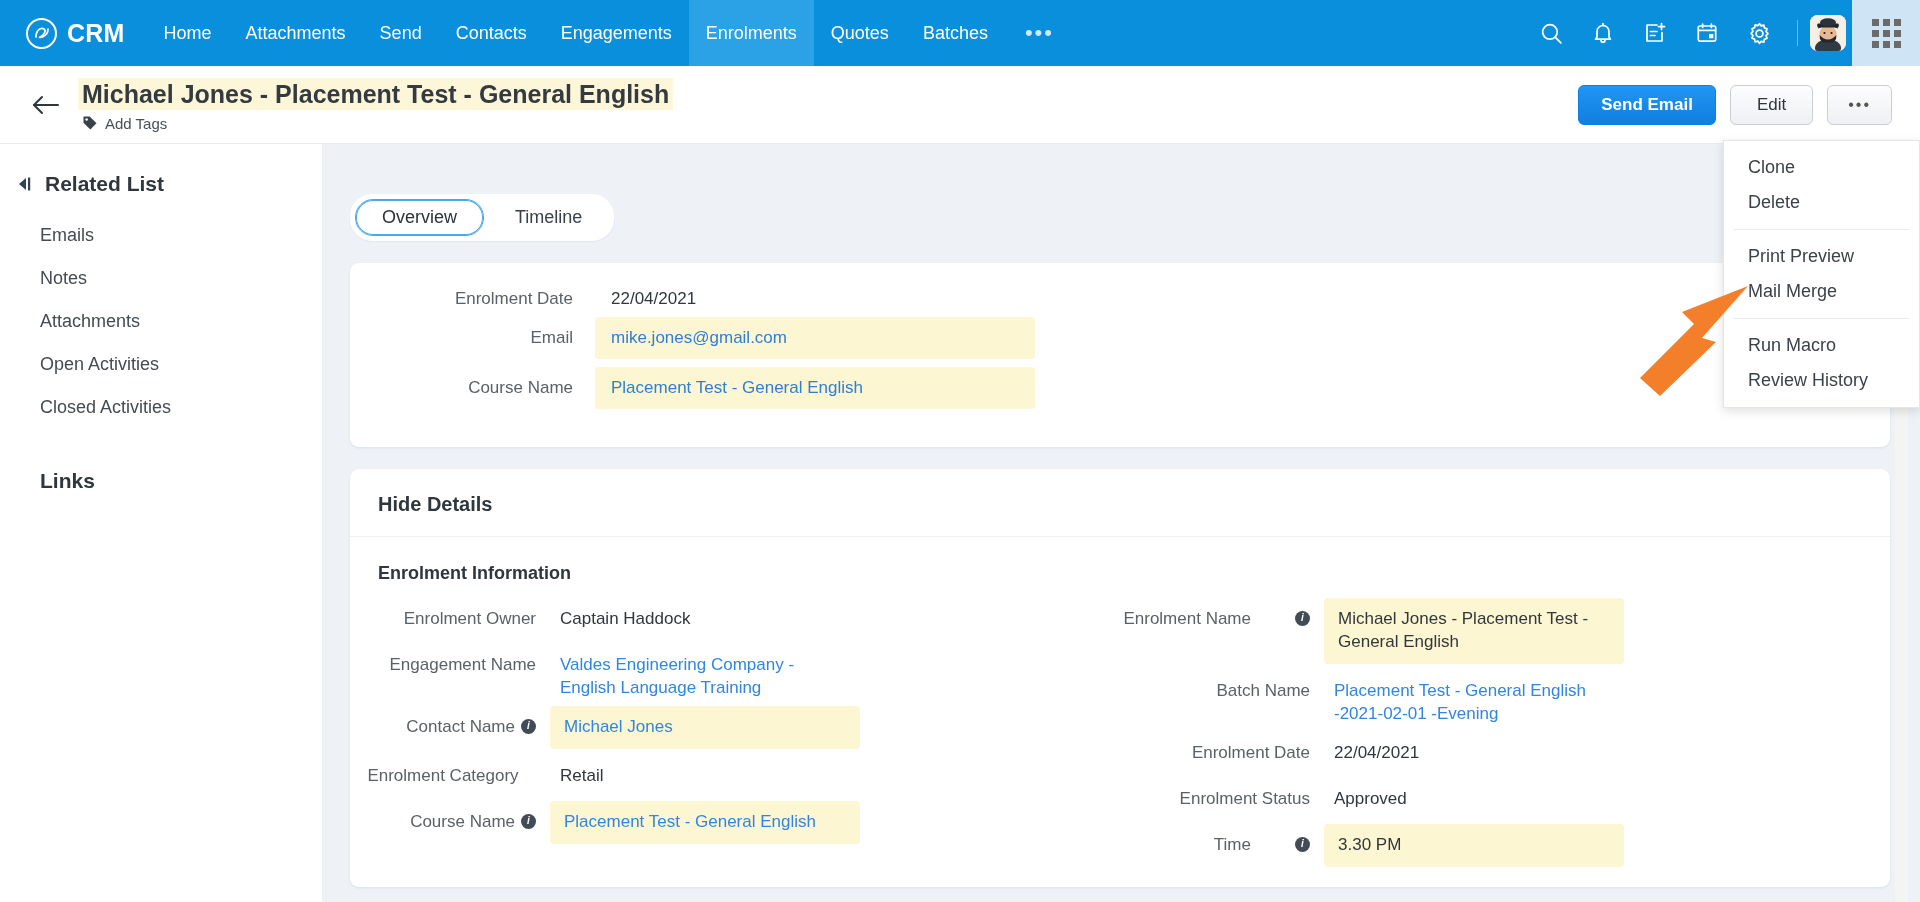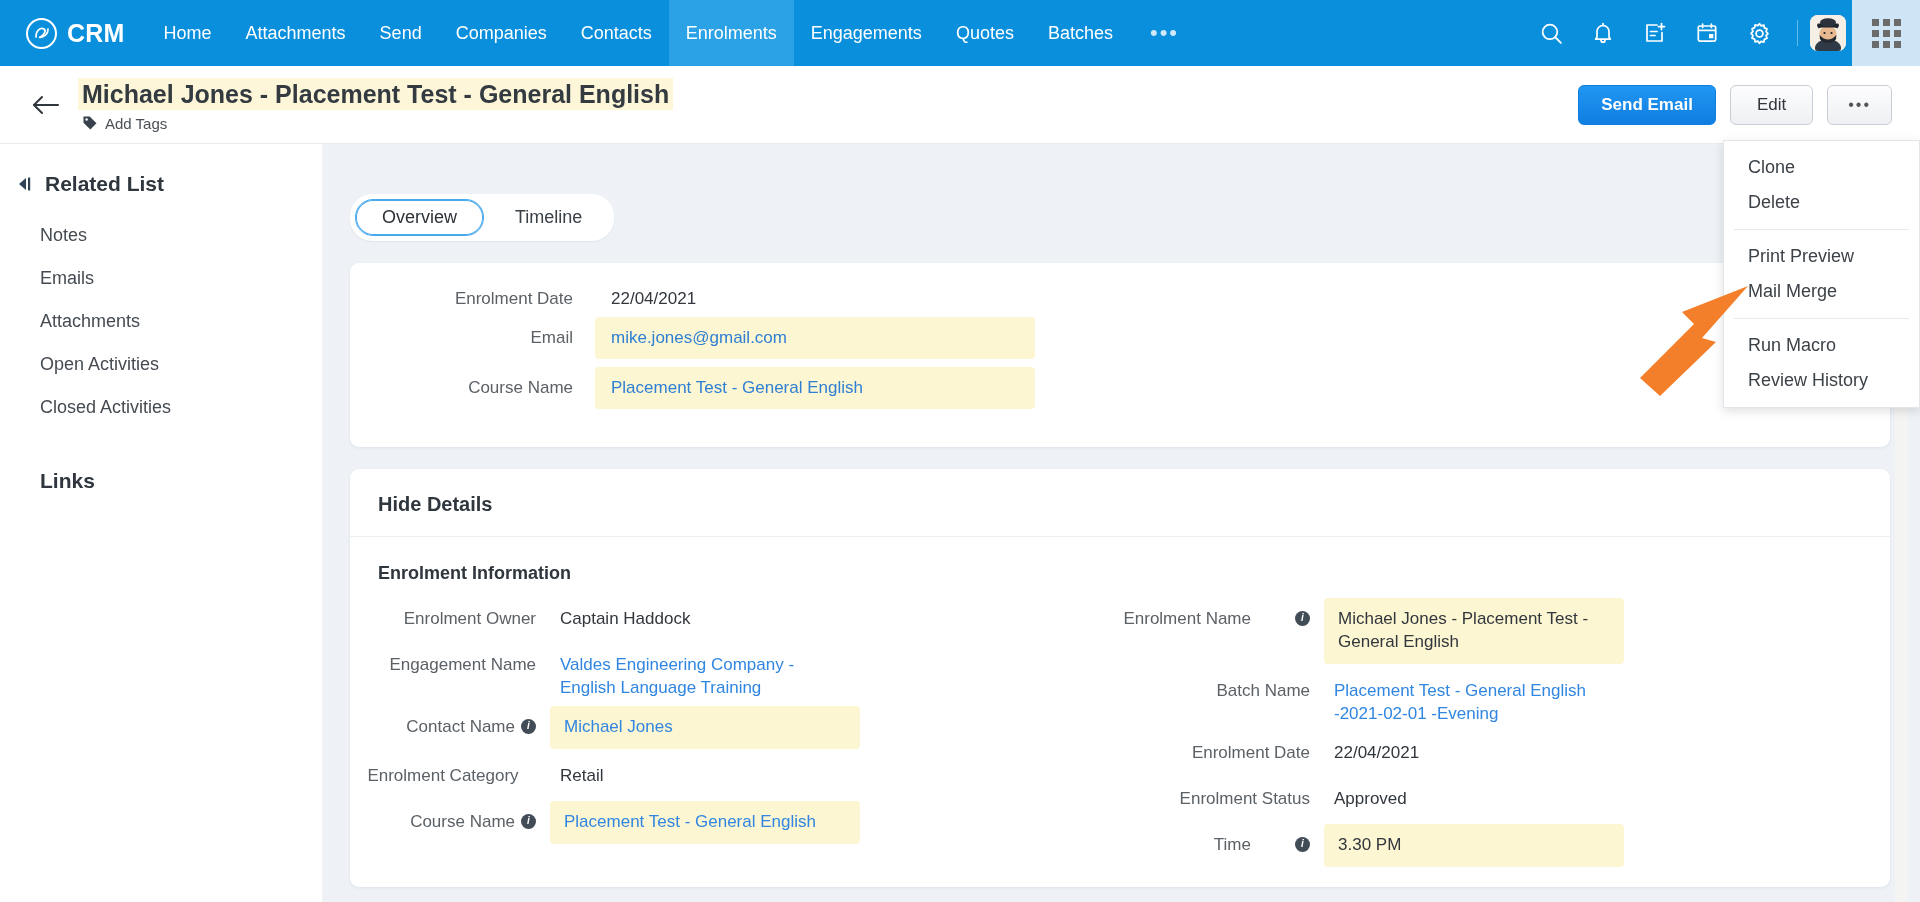"Companies" div.navitem { html: <div>Companies</div> -> none }
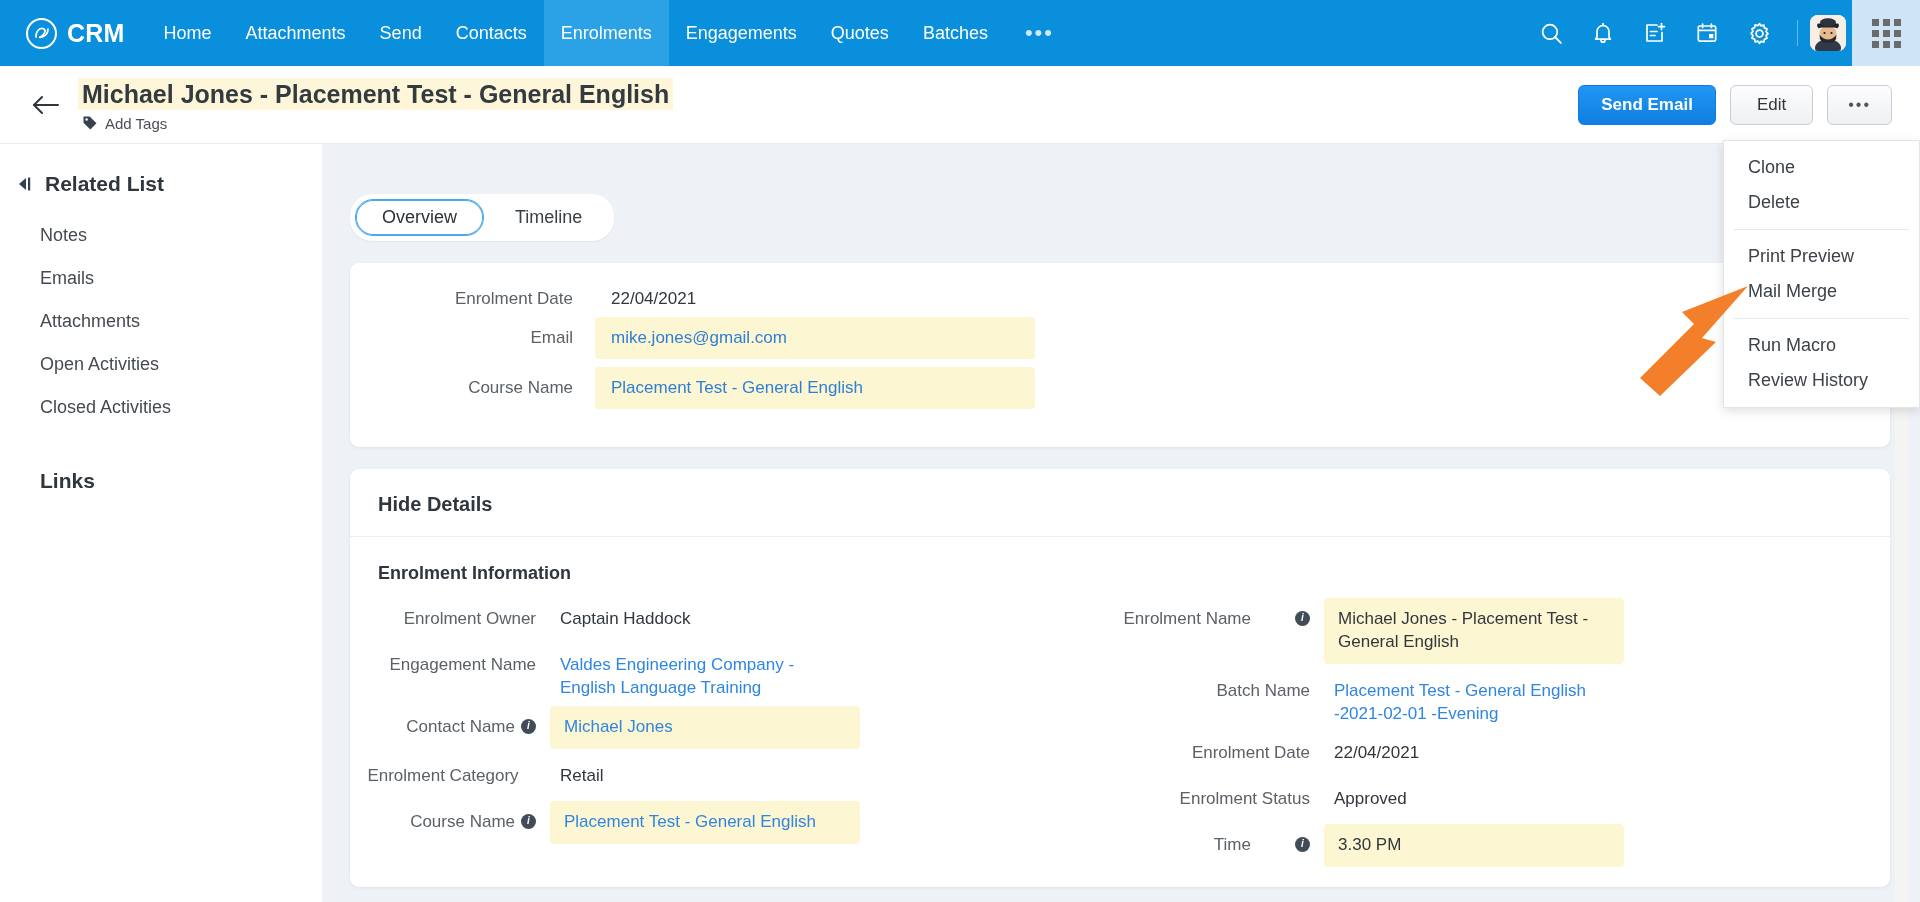"Enrolments" div.navitem { order: before "Engagements" -> after "Engagements" }
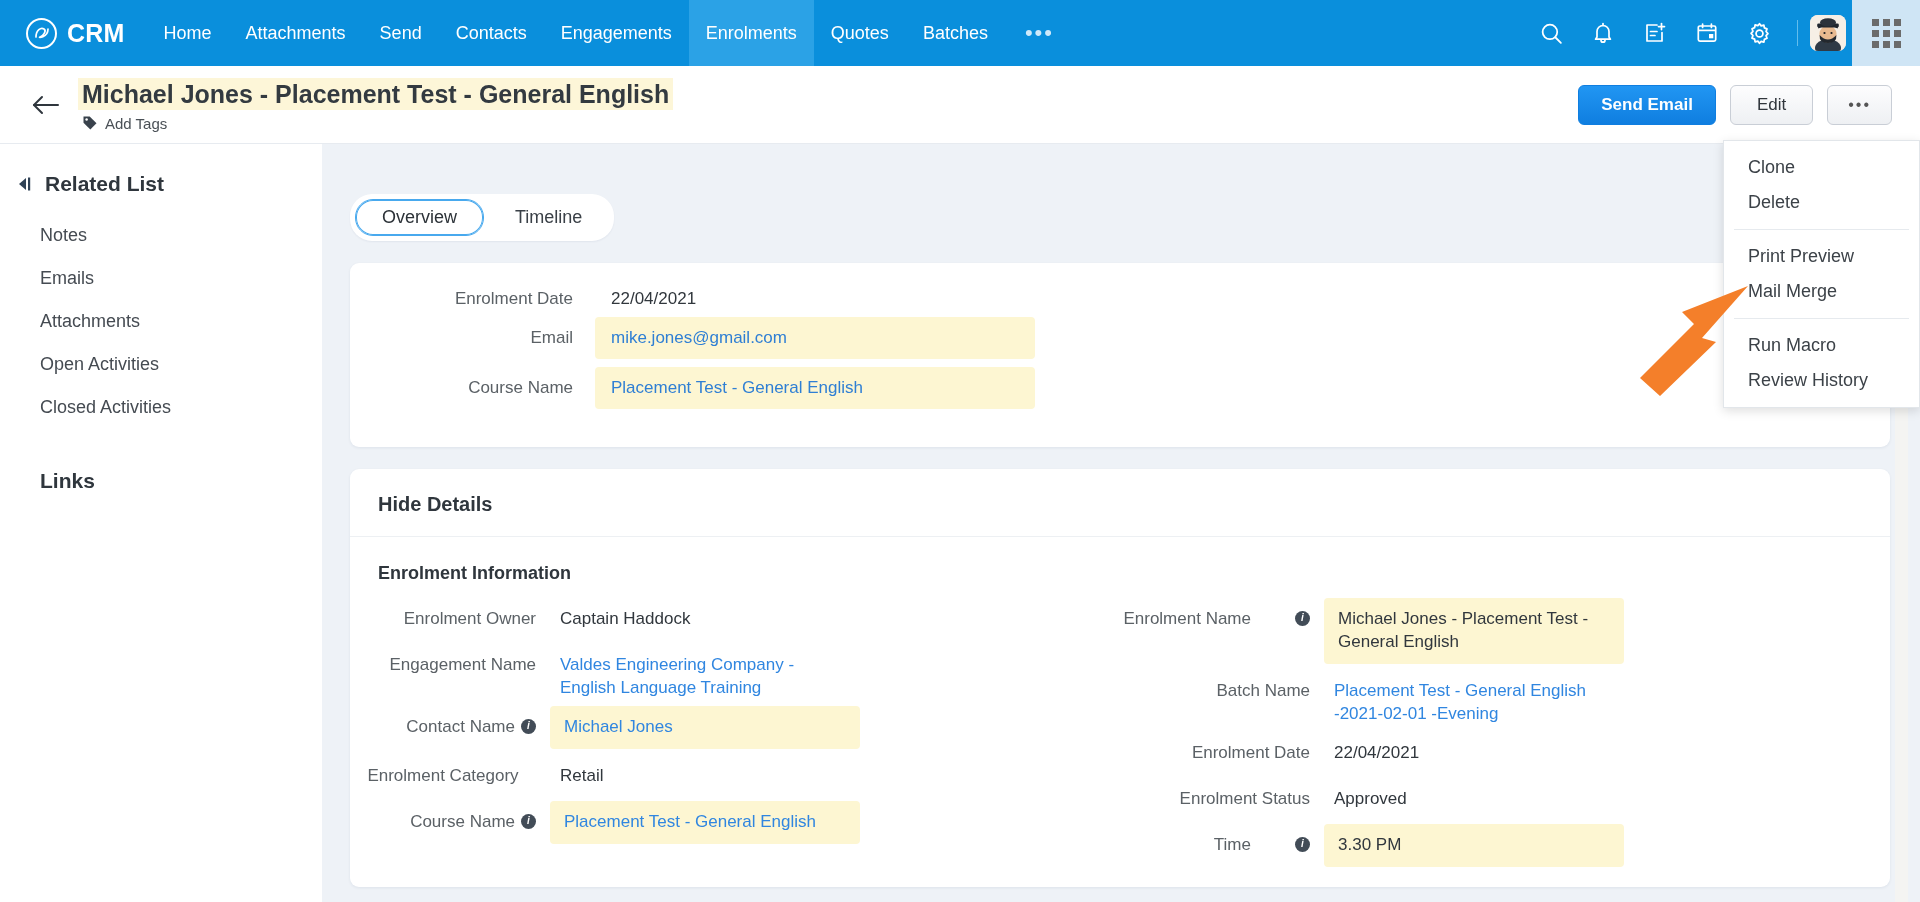"Notes" div.sb-item { order: before "Emails" -> after "Emails" }
